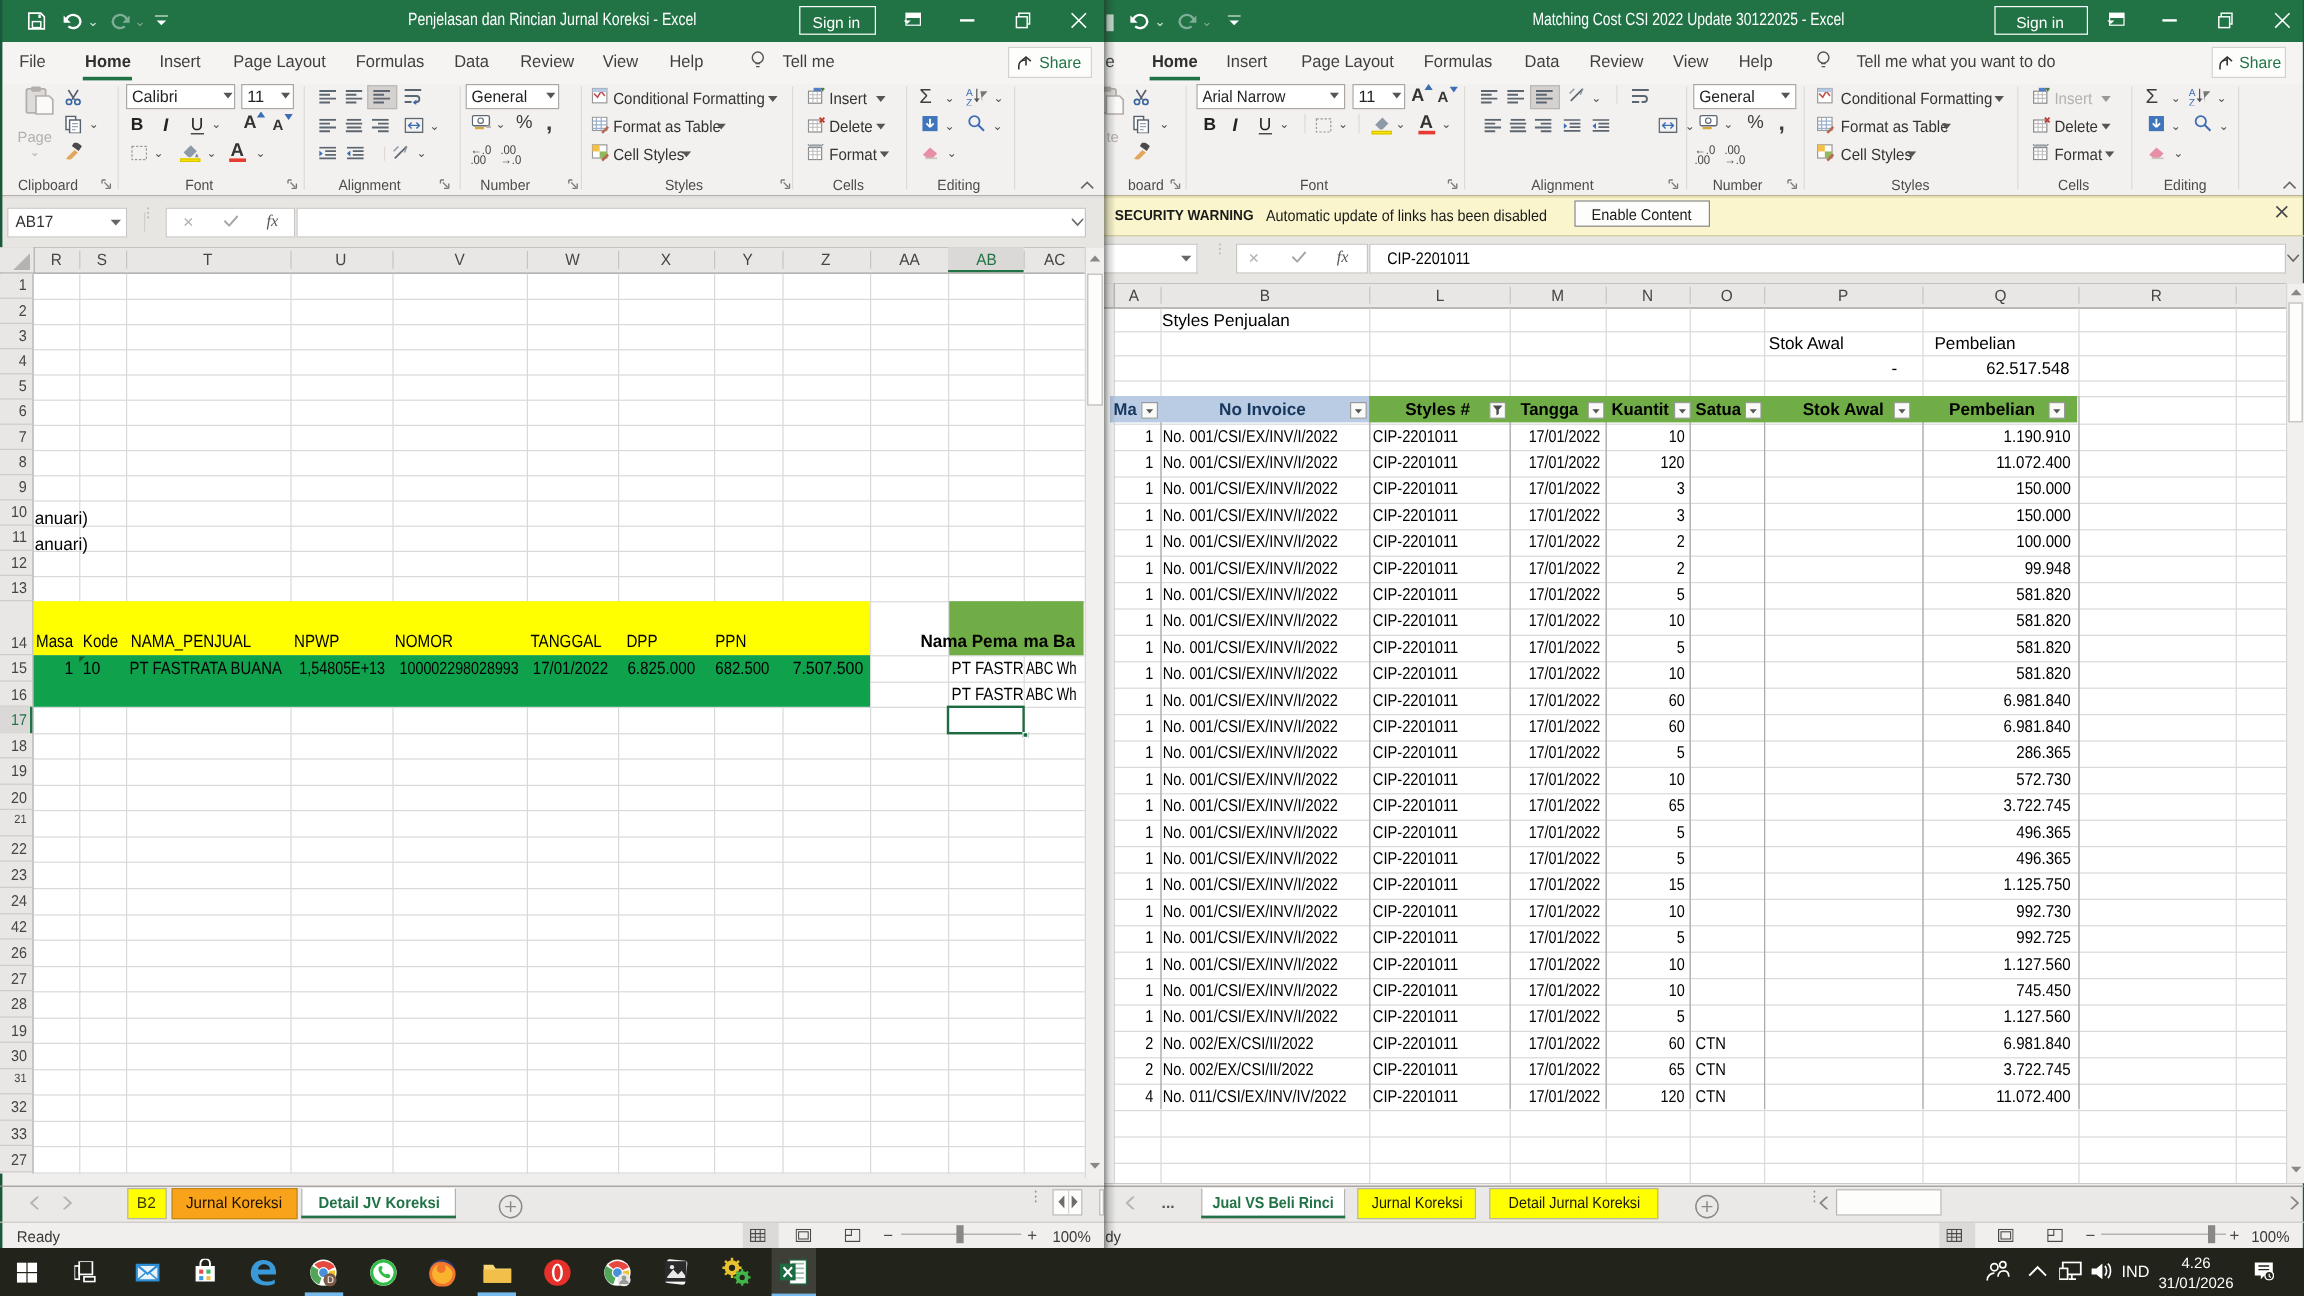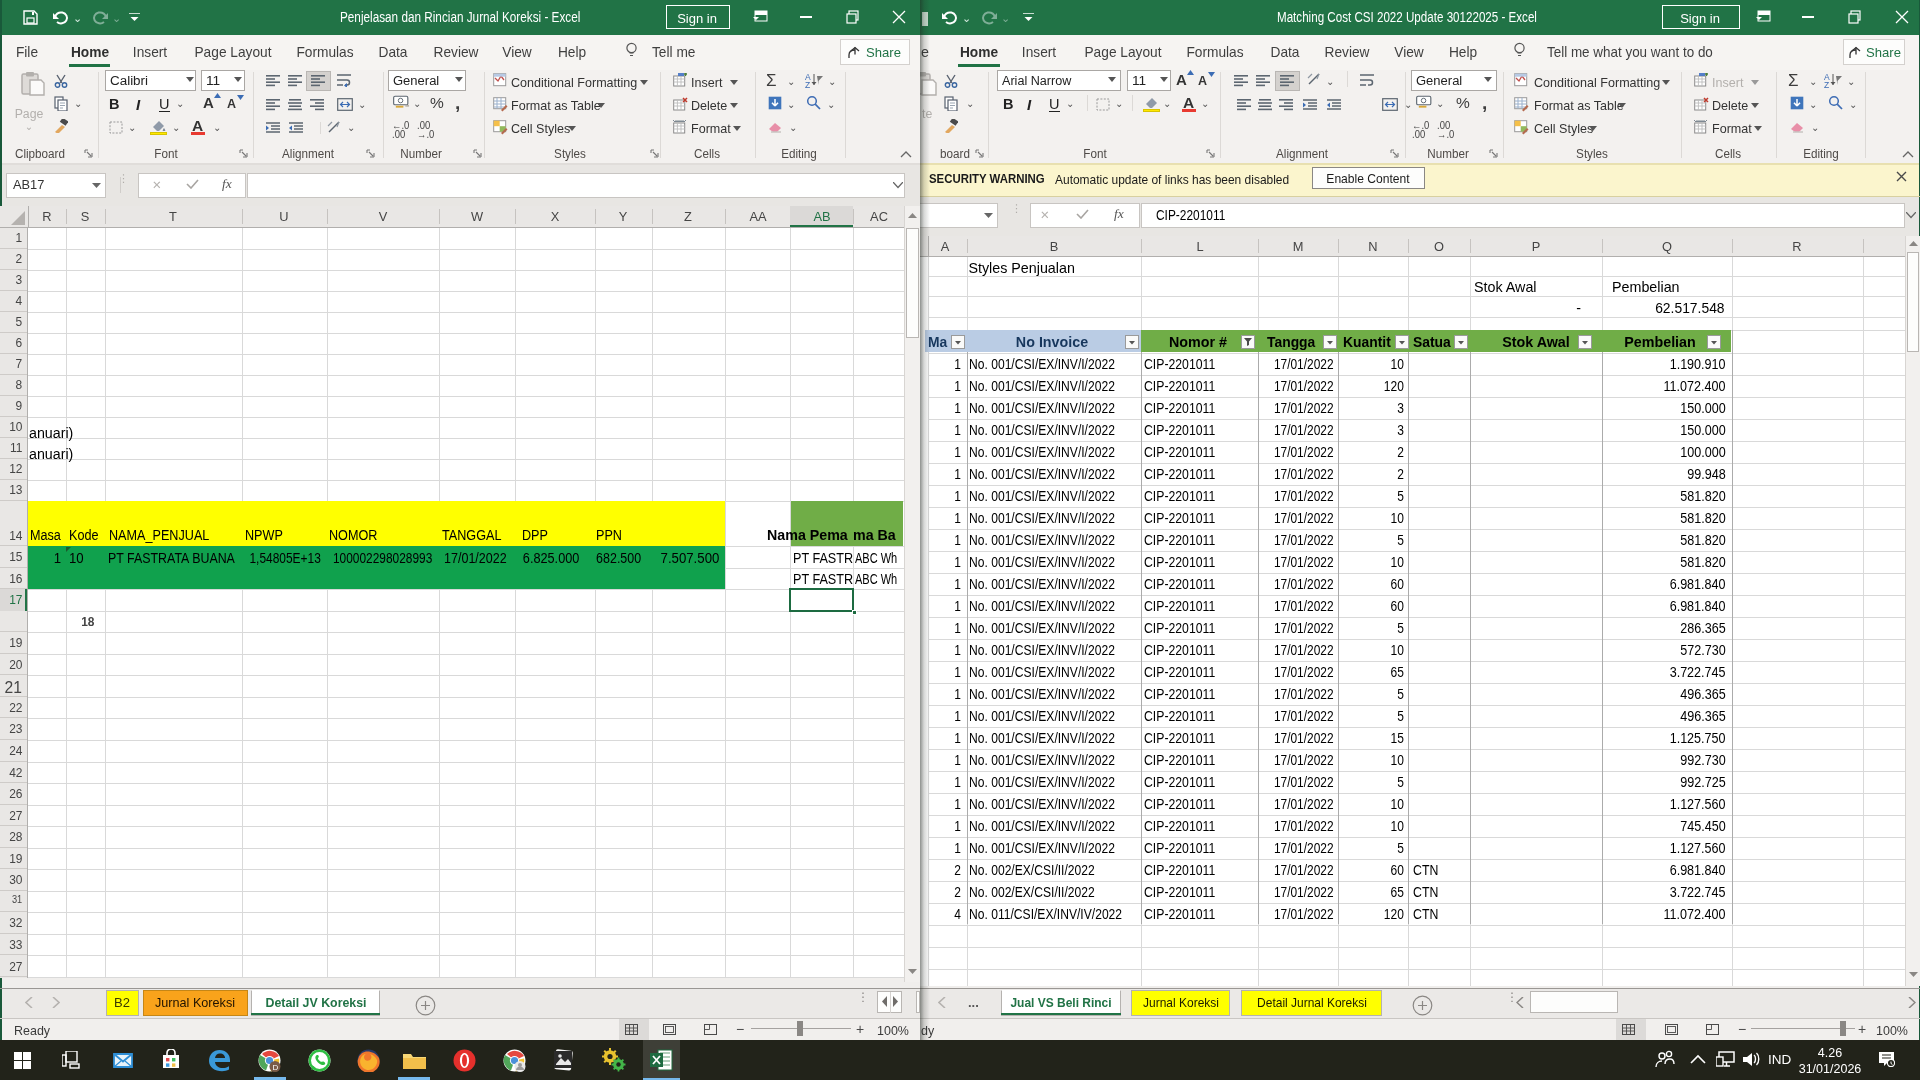"Nomor #" div.a { text: Nomor -> Styles }
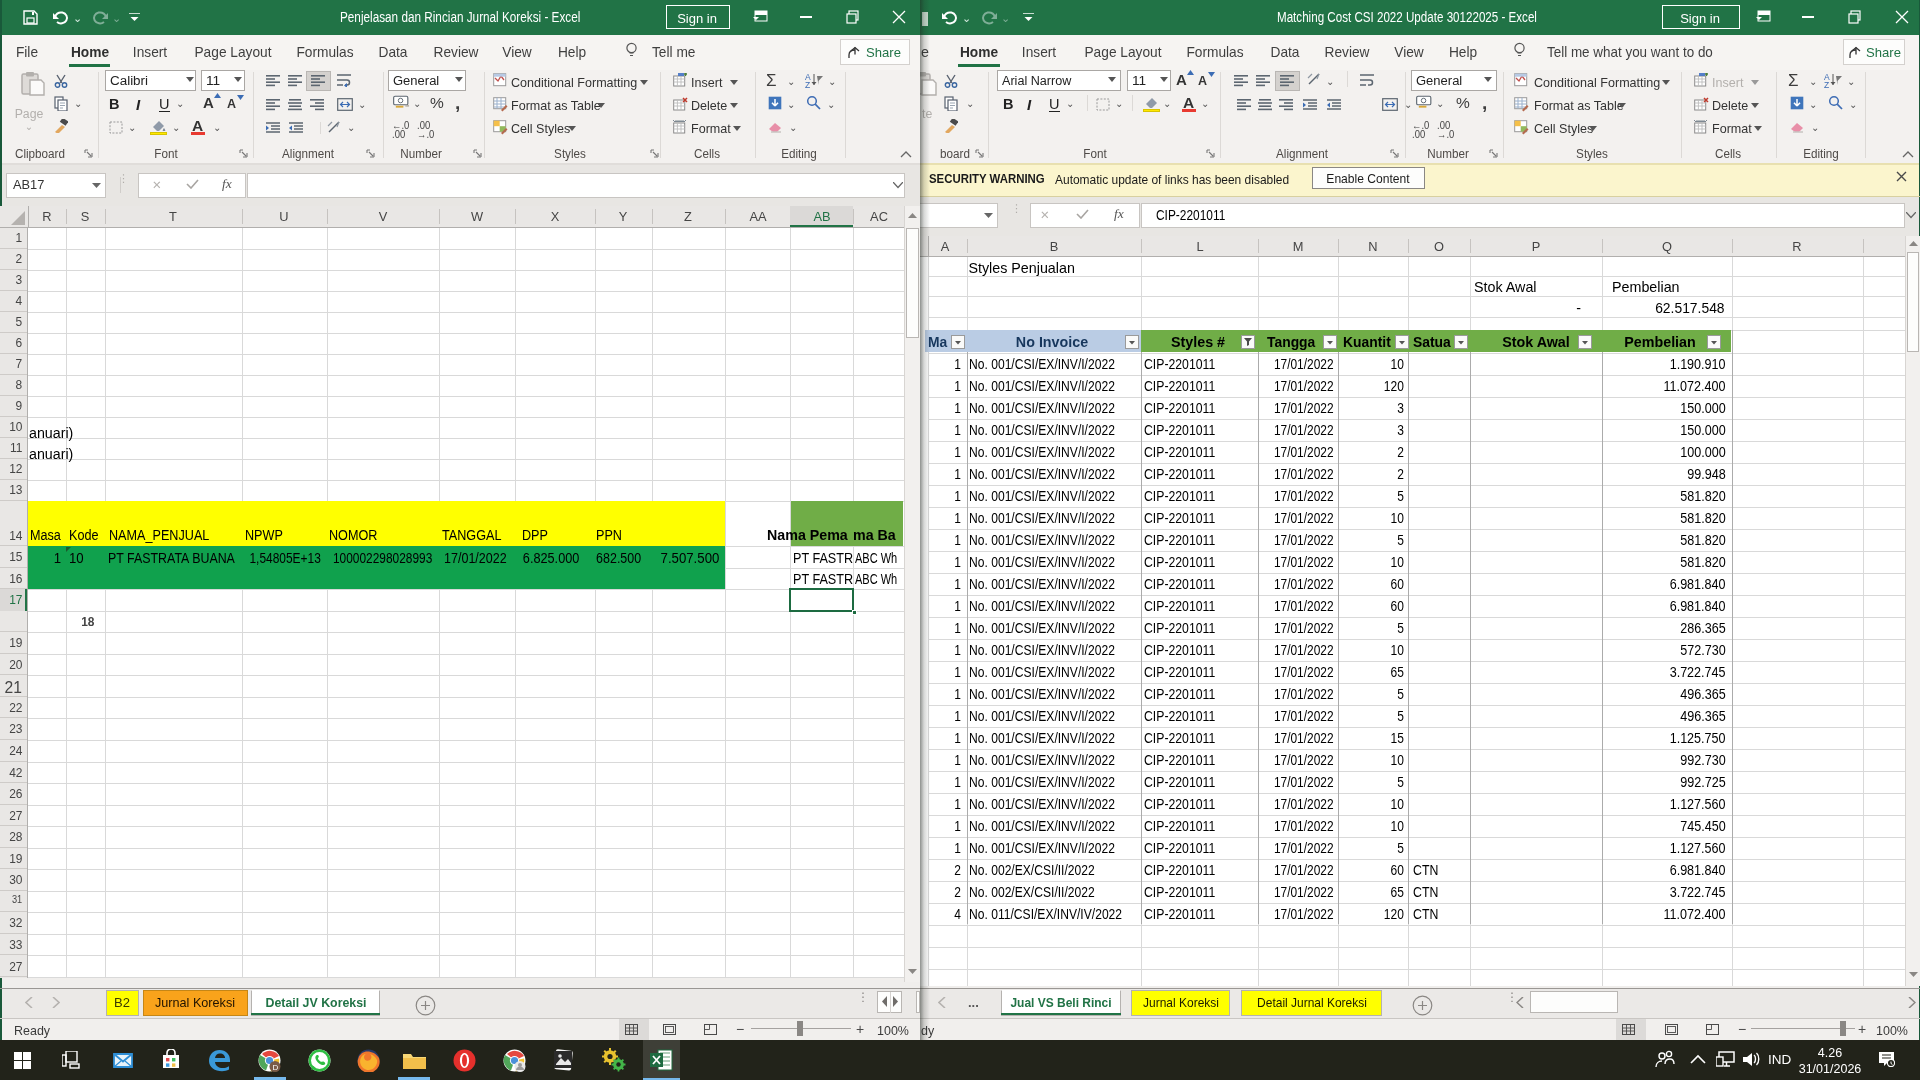"18" div.a { font-weight: bold -> normal; right: 1826px -> 1898px }
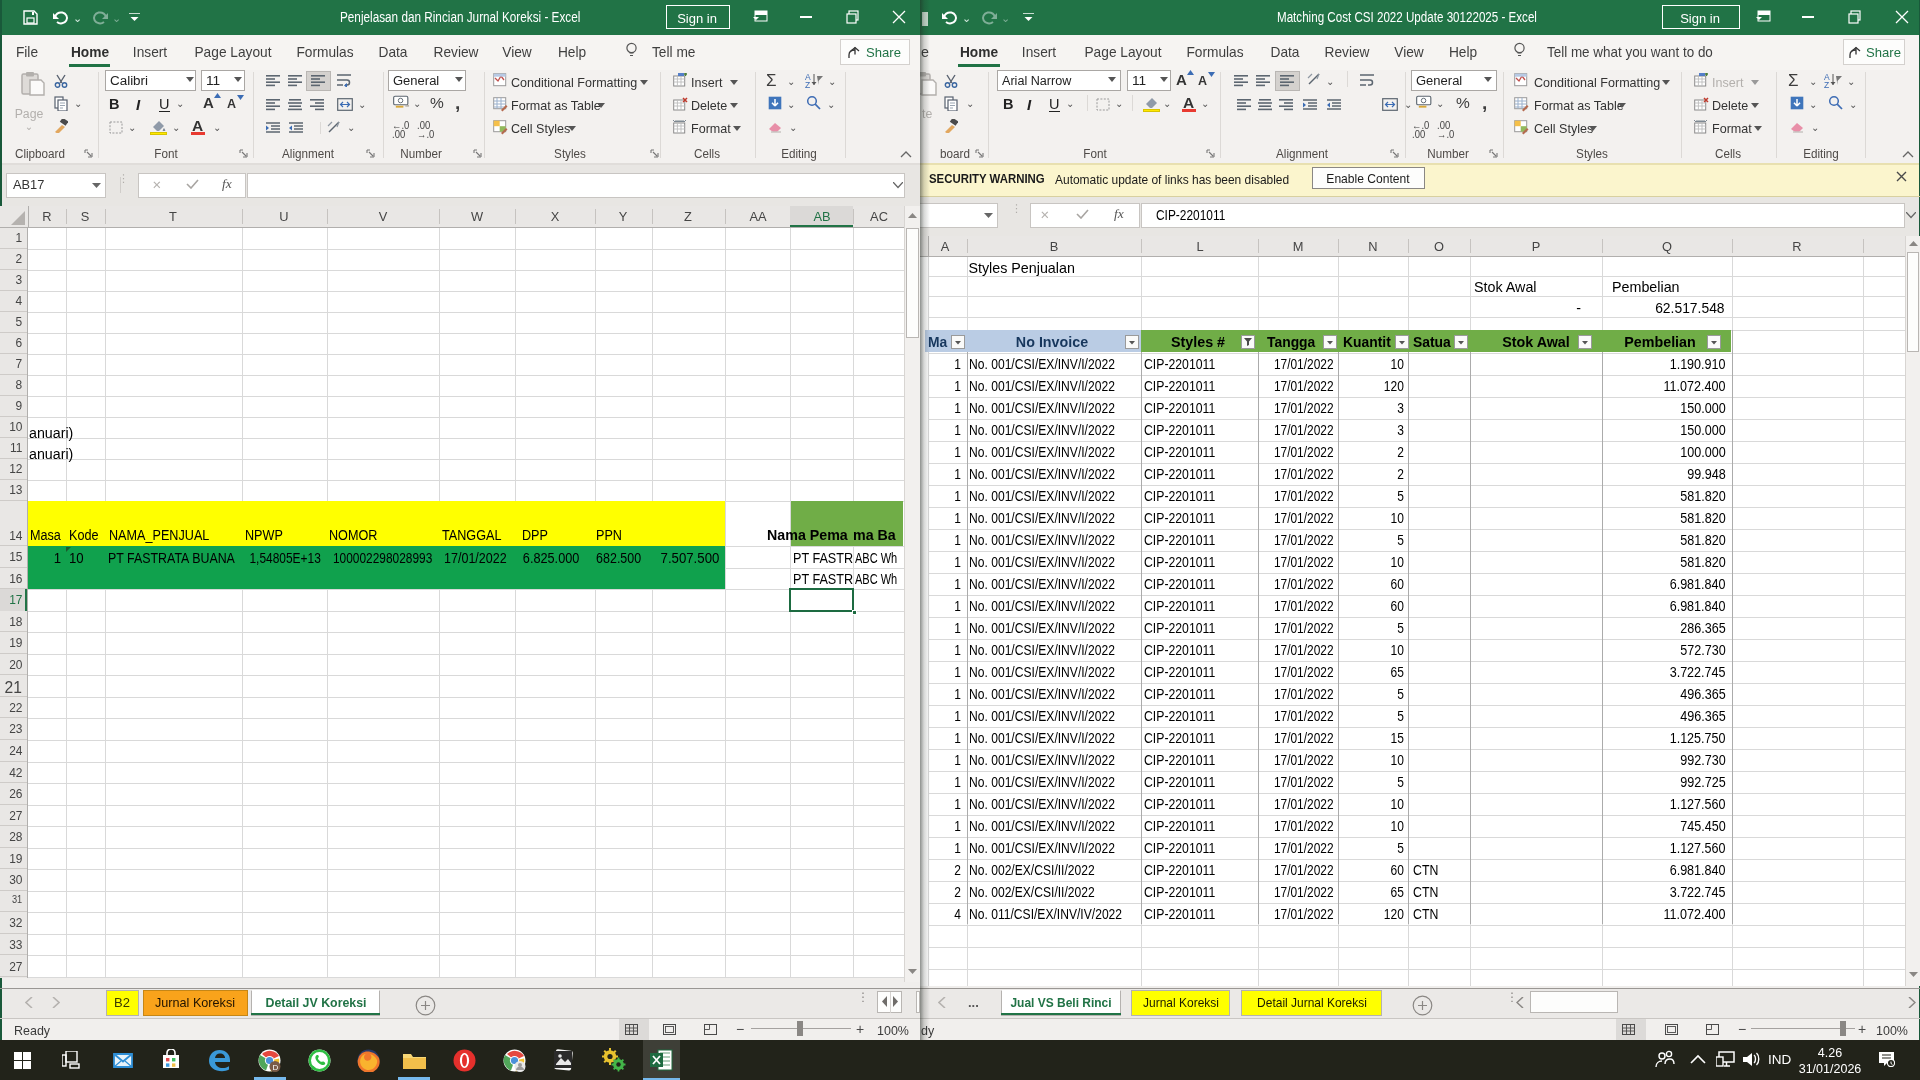"21" div.a { font-size: 17px -> 10px }
